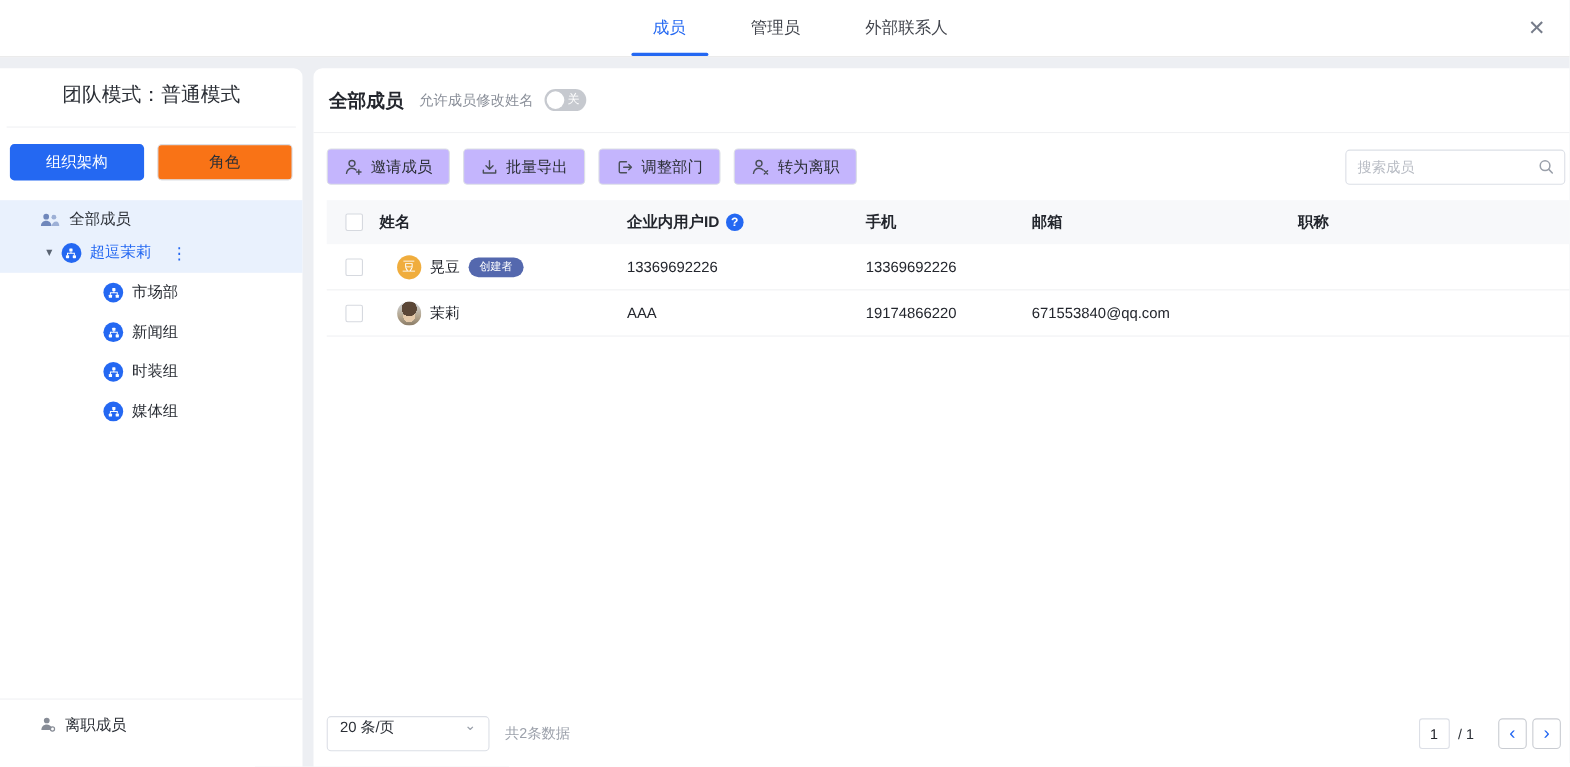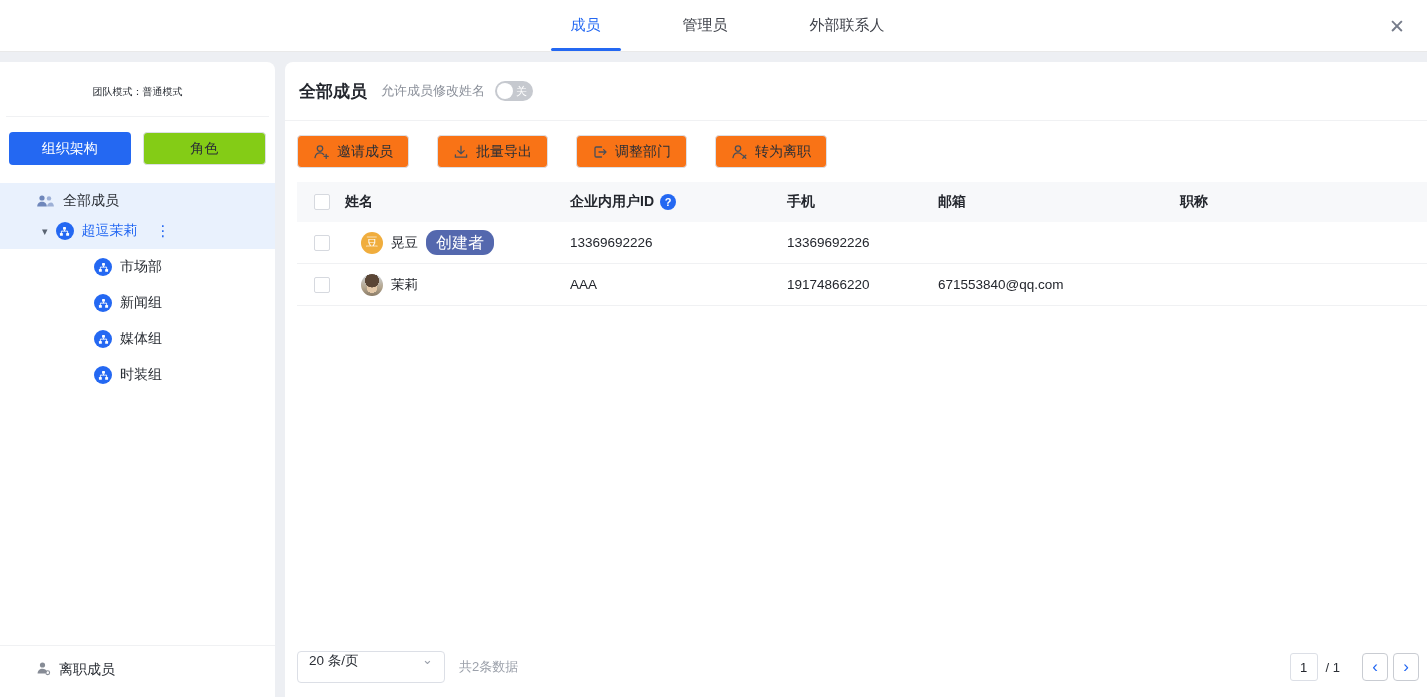"成员" .tabs { gap: 42px -> 19px }
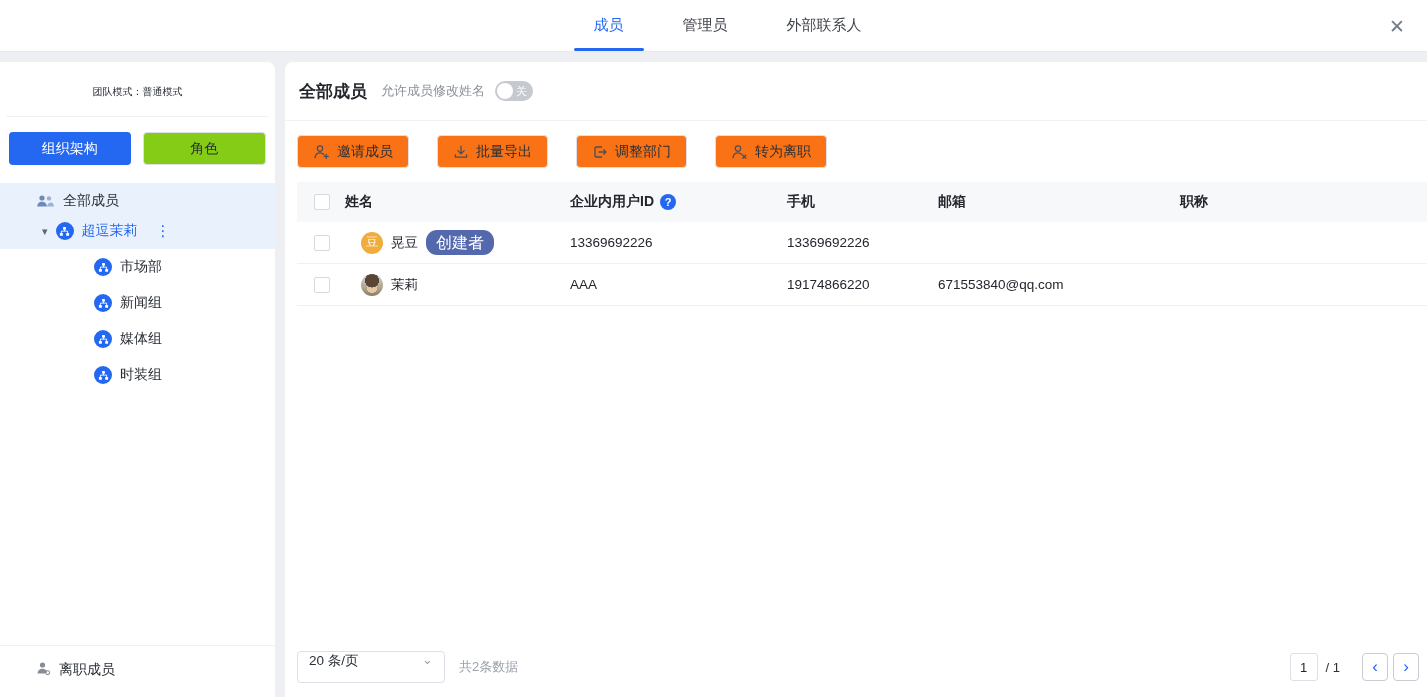"团队模式：普通模式" .team-mode { font-size: 10px -> 18px; padding: 23px 0 17px -> 12px 0 17px }
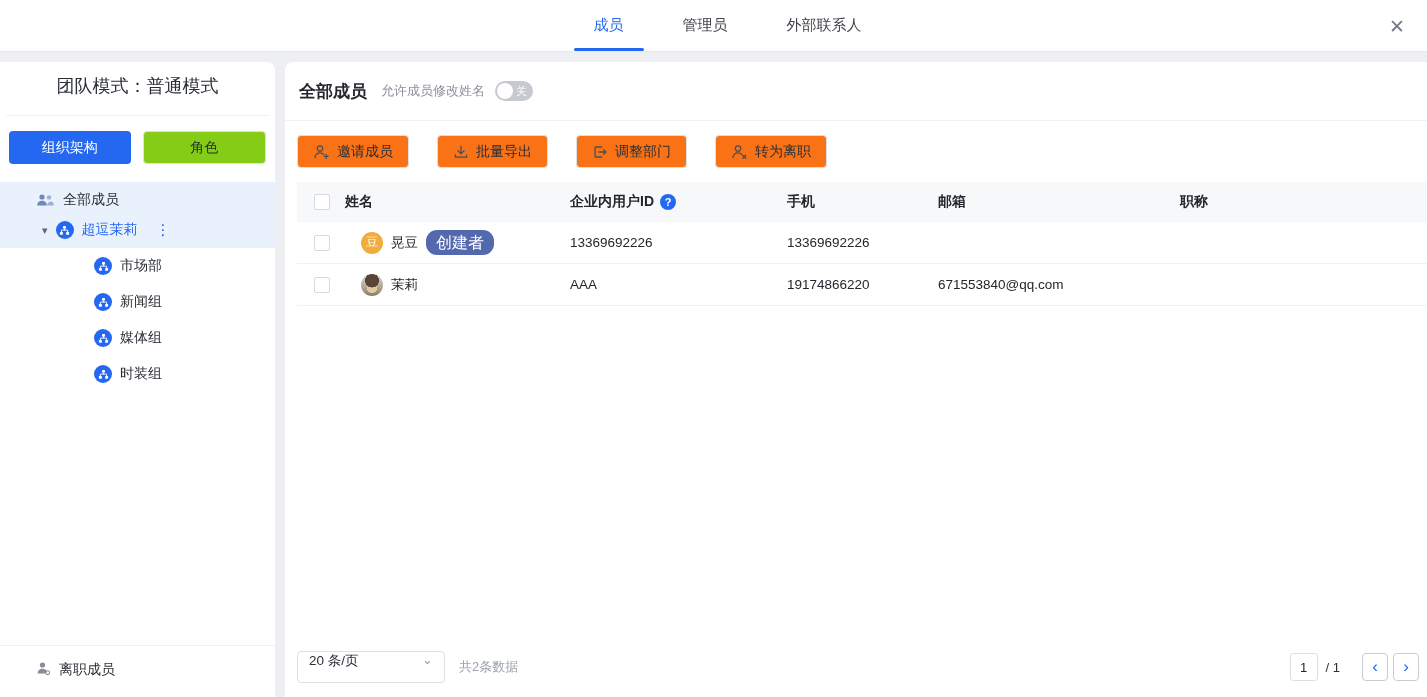"角色" .side-btn.ghost { background: #84cc16 -> #f97316 }
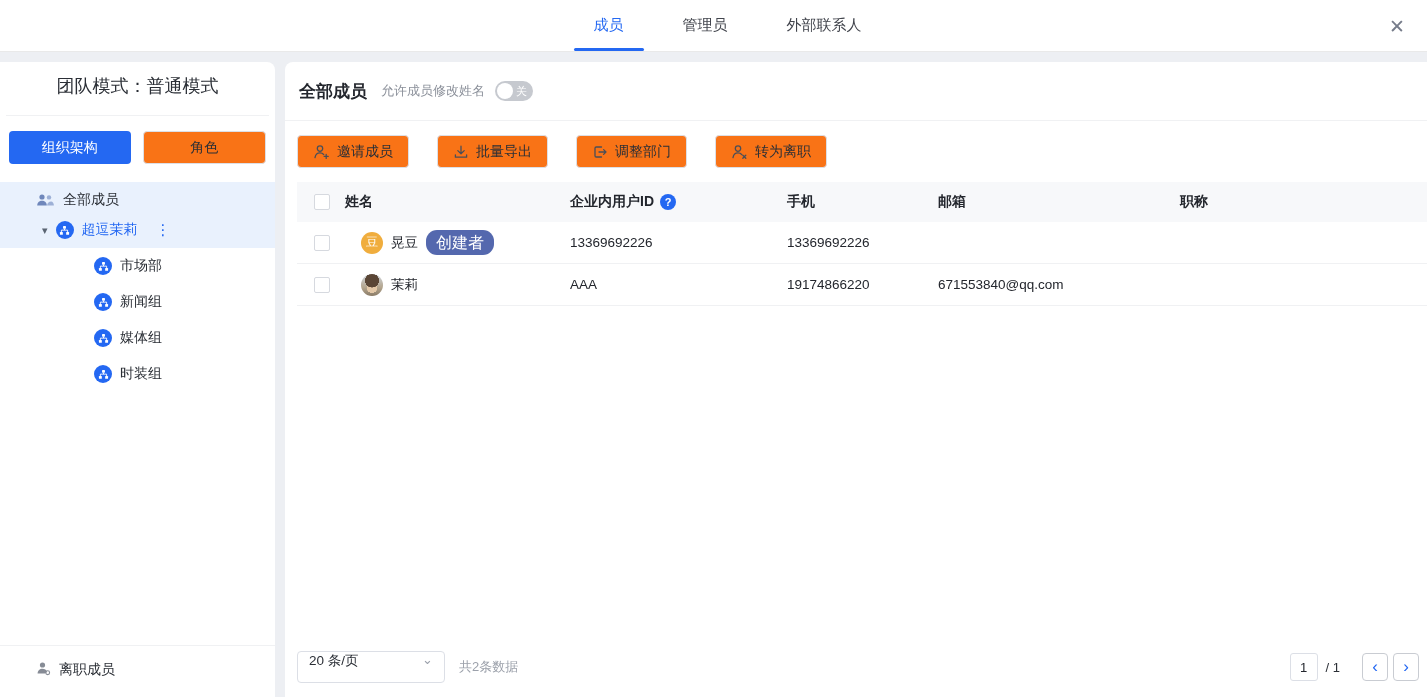"邀请成员" .act-btn { background: #f97316 -> #c4b5fd; margin-right: 28px -> 12px }
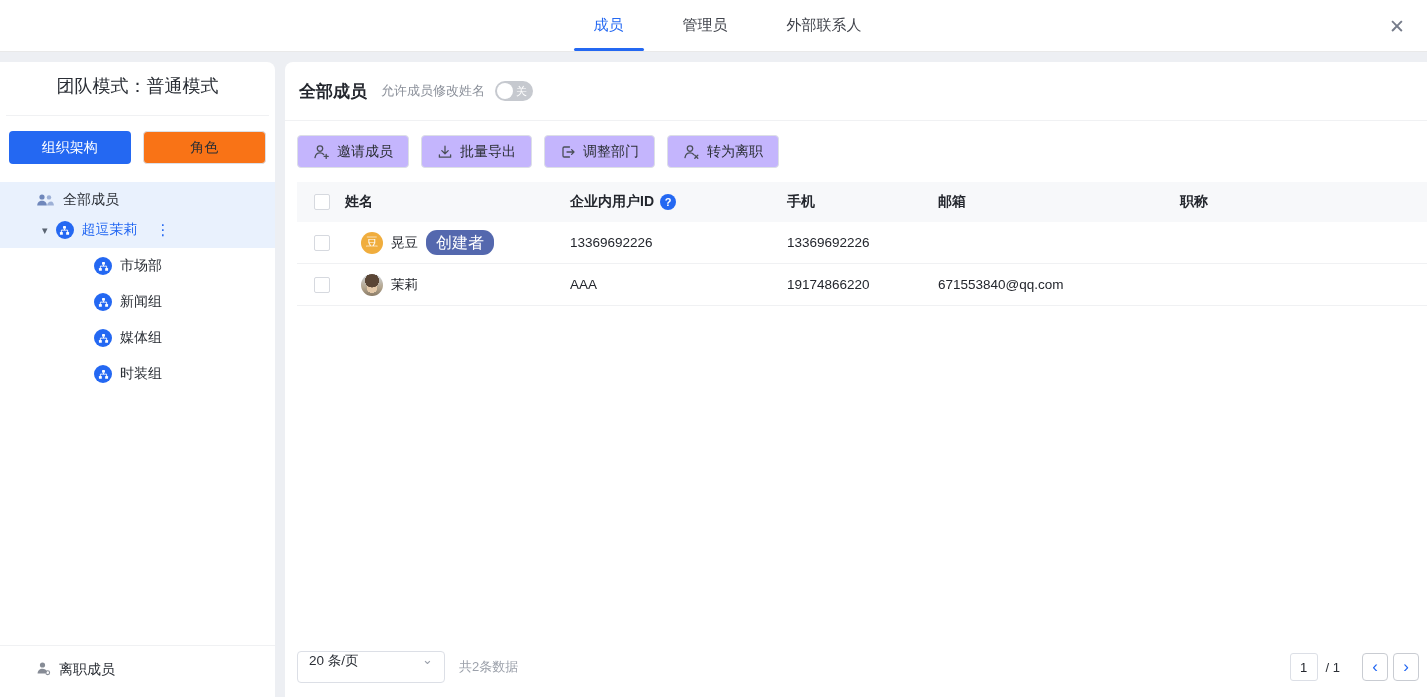"搜索成员" div.search { html: none -> <div> <input> <span> <svg> <circle></circle> <path></path> </svg> </span> </div> }
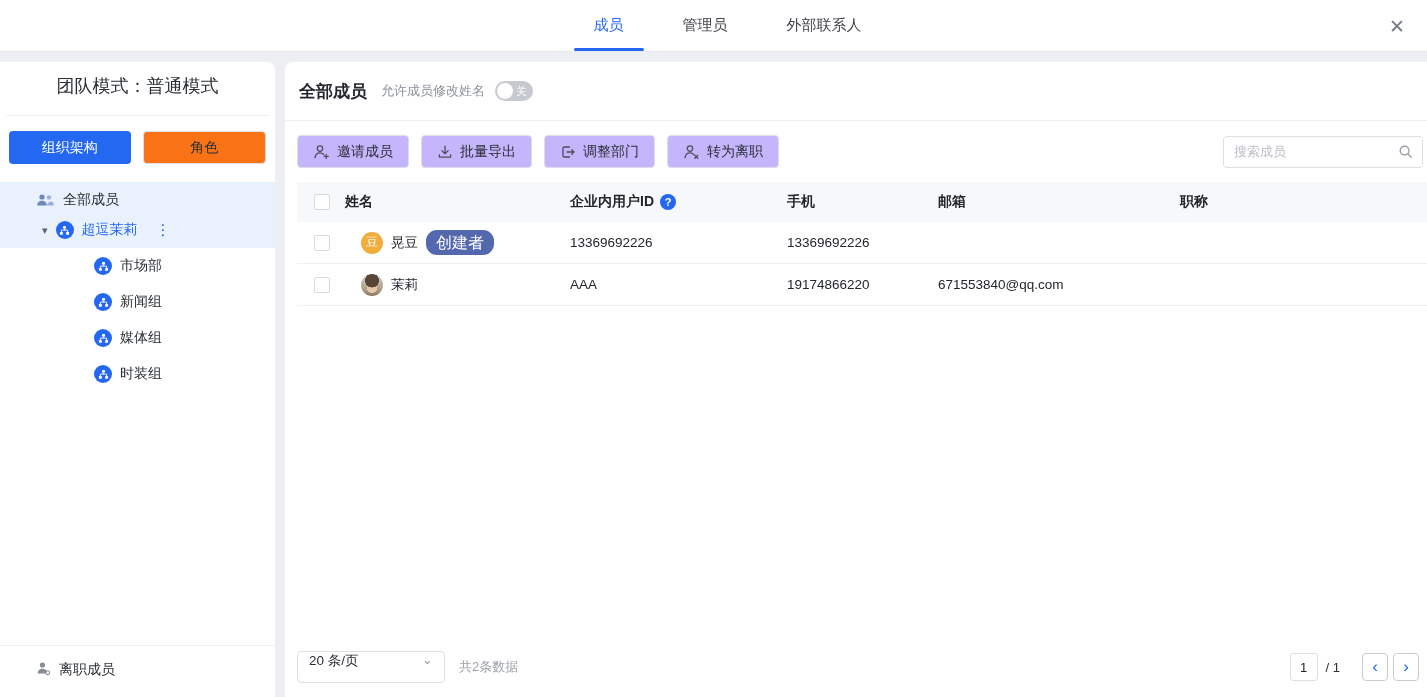"创建者" .badge { font-size: 16px -> 10px }
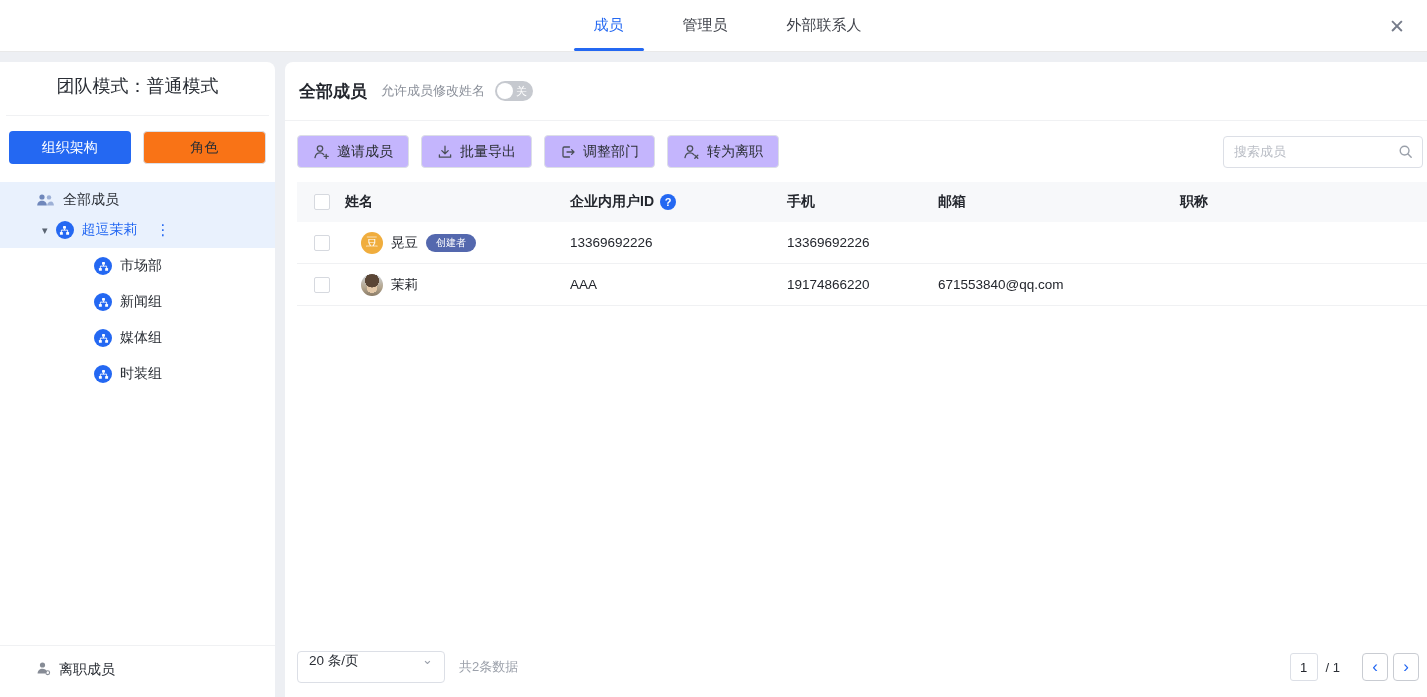"媒体组" div.tree-row { order: before "时装组" -> after "时装组" }
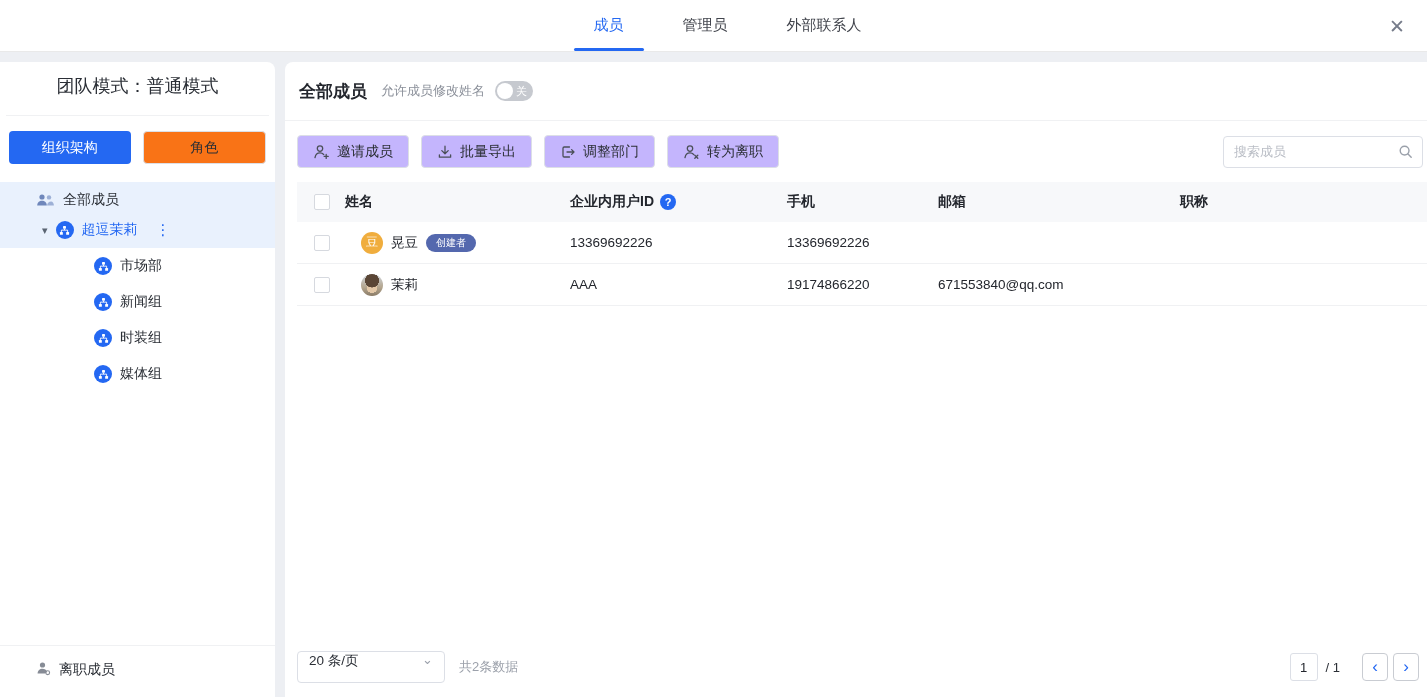"离职成员" .resigned { height: 52px -> 62px }
